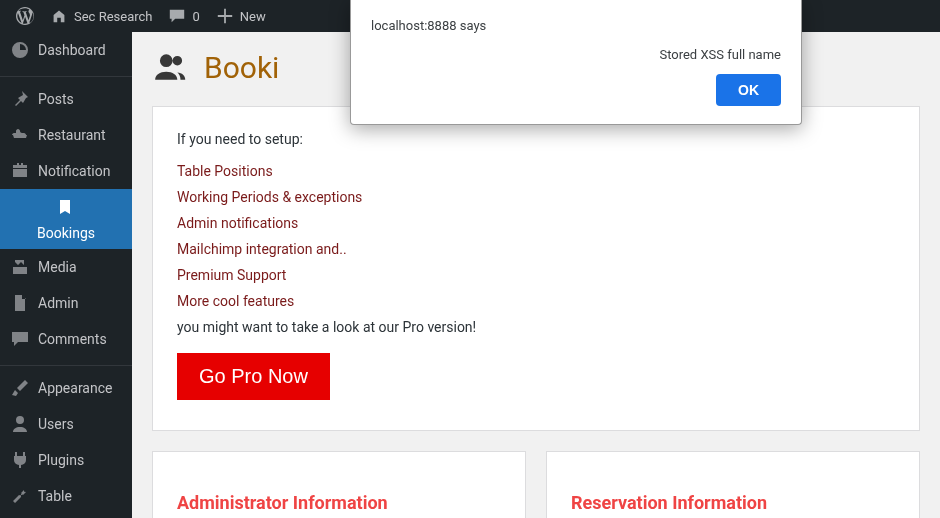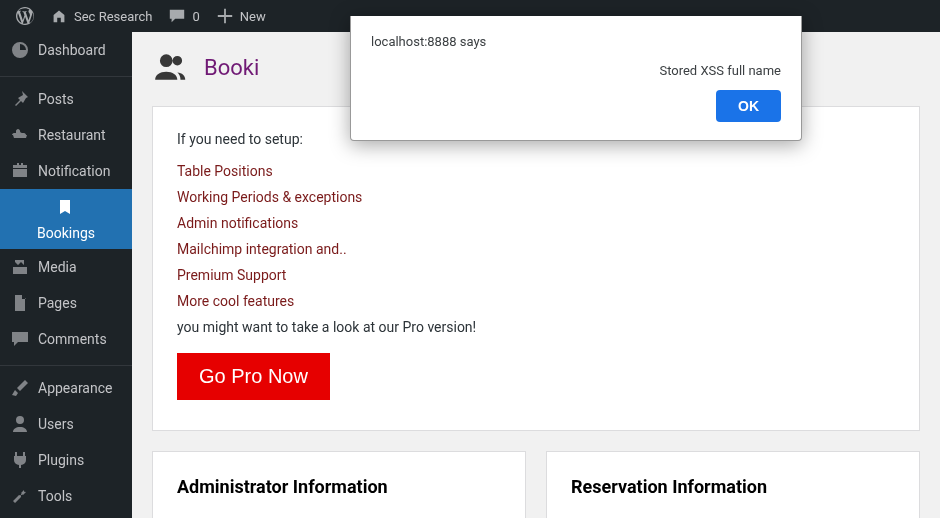"localhost:8888 says" .dialog { top: 16px -> 0 }
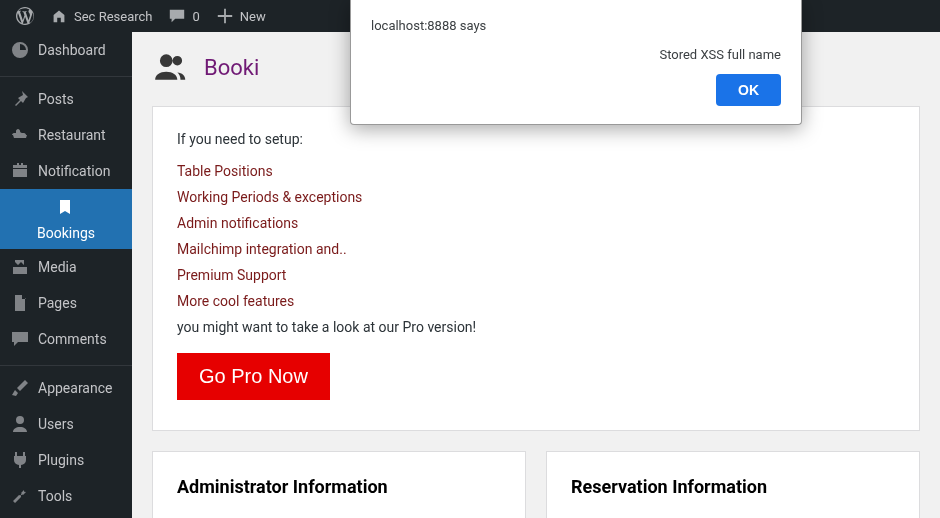"Booki" .page-title { color: #701a75 -> #a16207; font-size: 22px -> 30px }
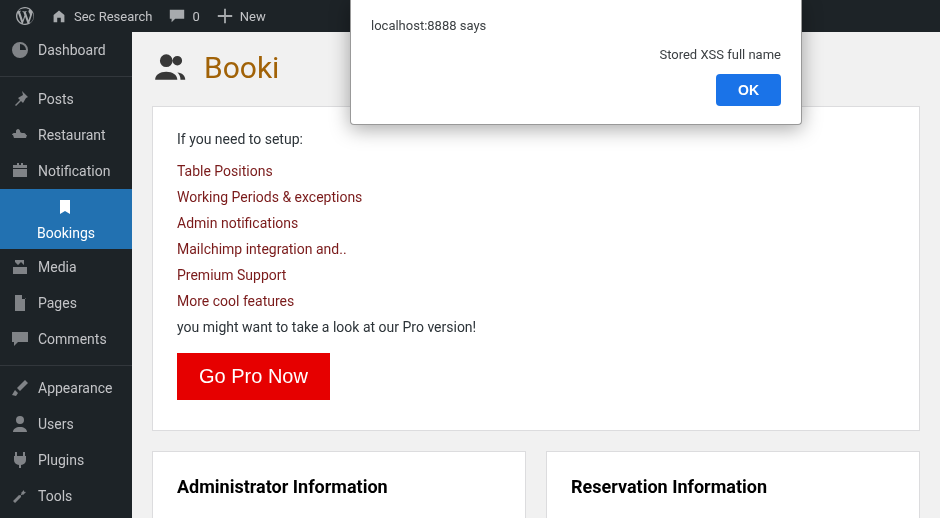"Pages" span { text: Pages -> Admin }
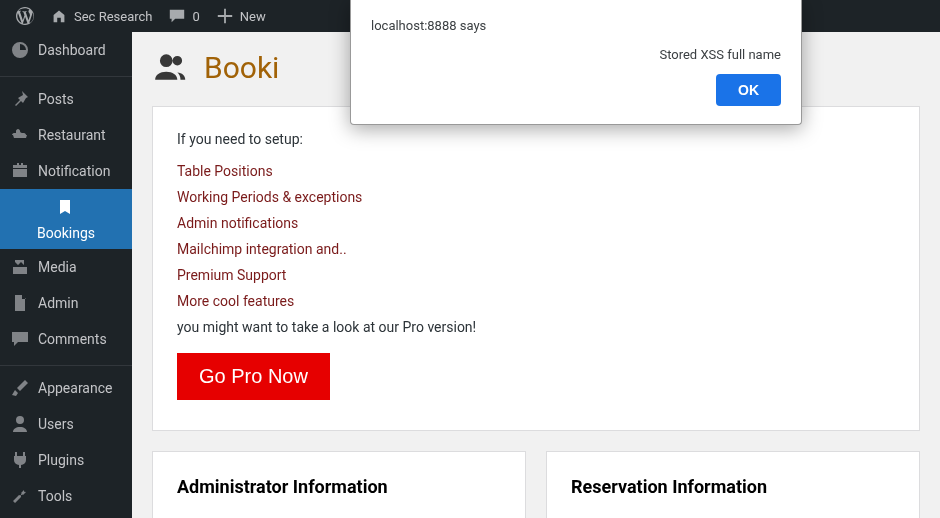"Tools" span { text: Tools -> Table }
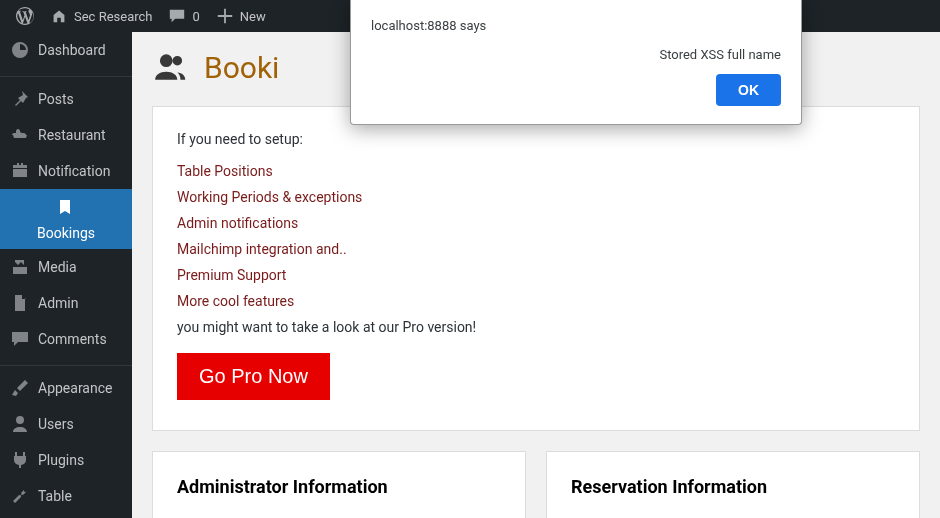"Administrator Information" .card-title { color: #000000 -> #ef4444; margin-top: none -> 16px }
